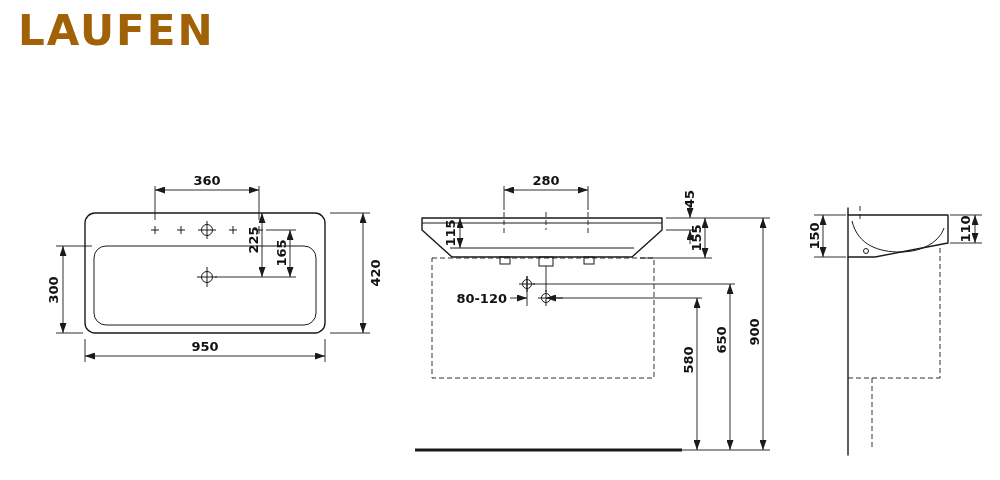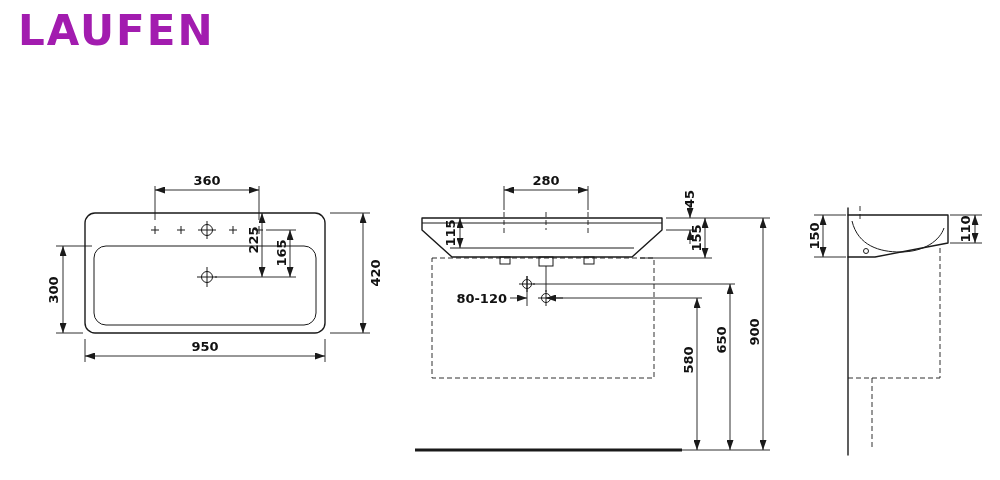"LAUFEN" .logo { color: #a21caf -> #a16207 }
